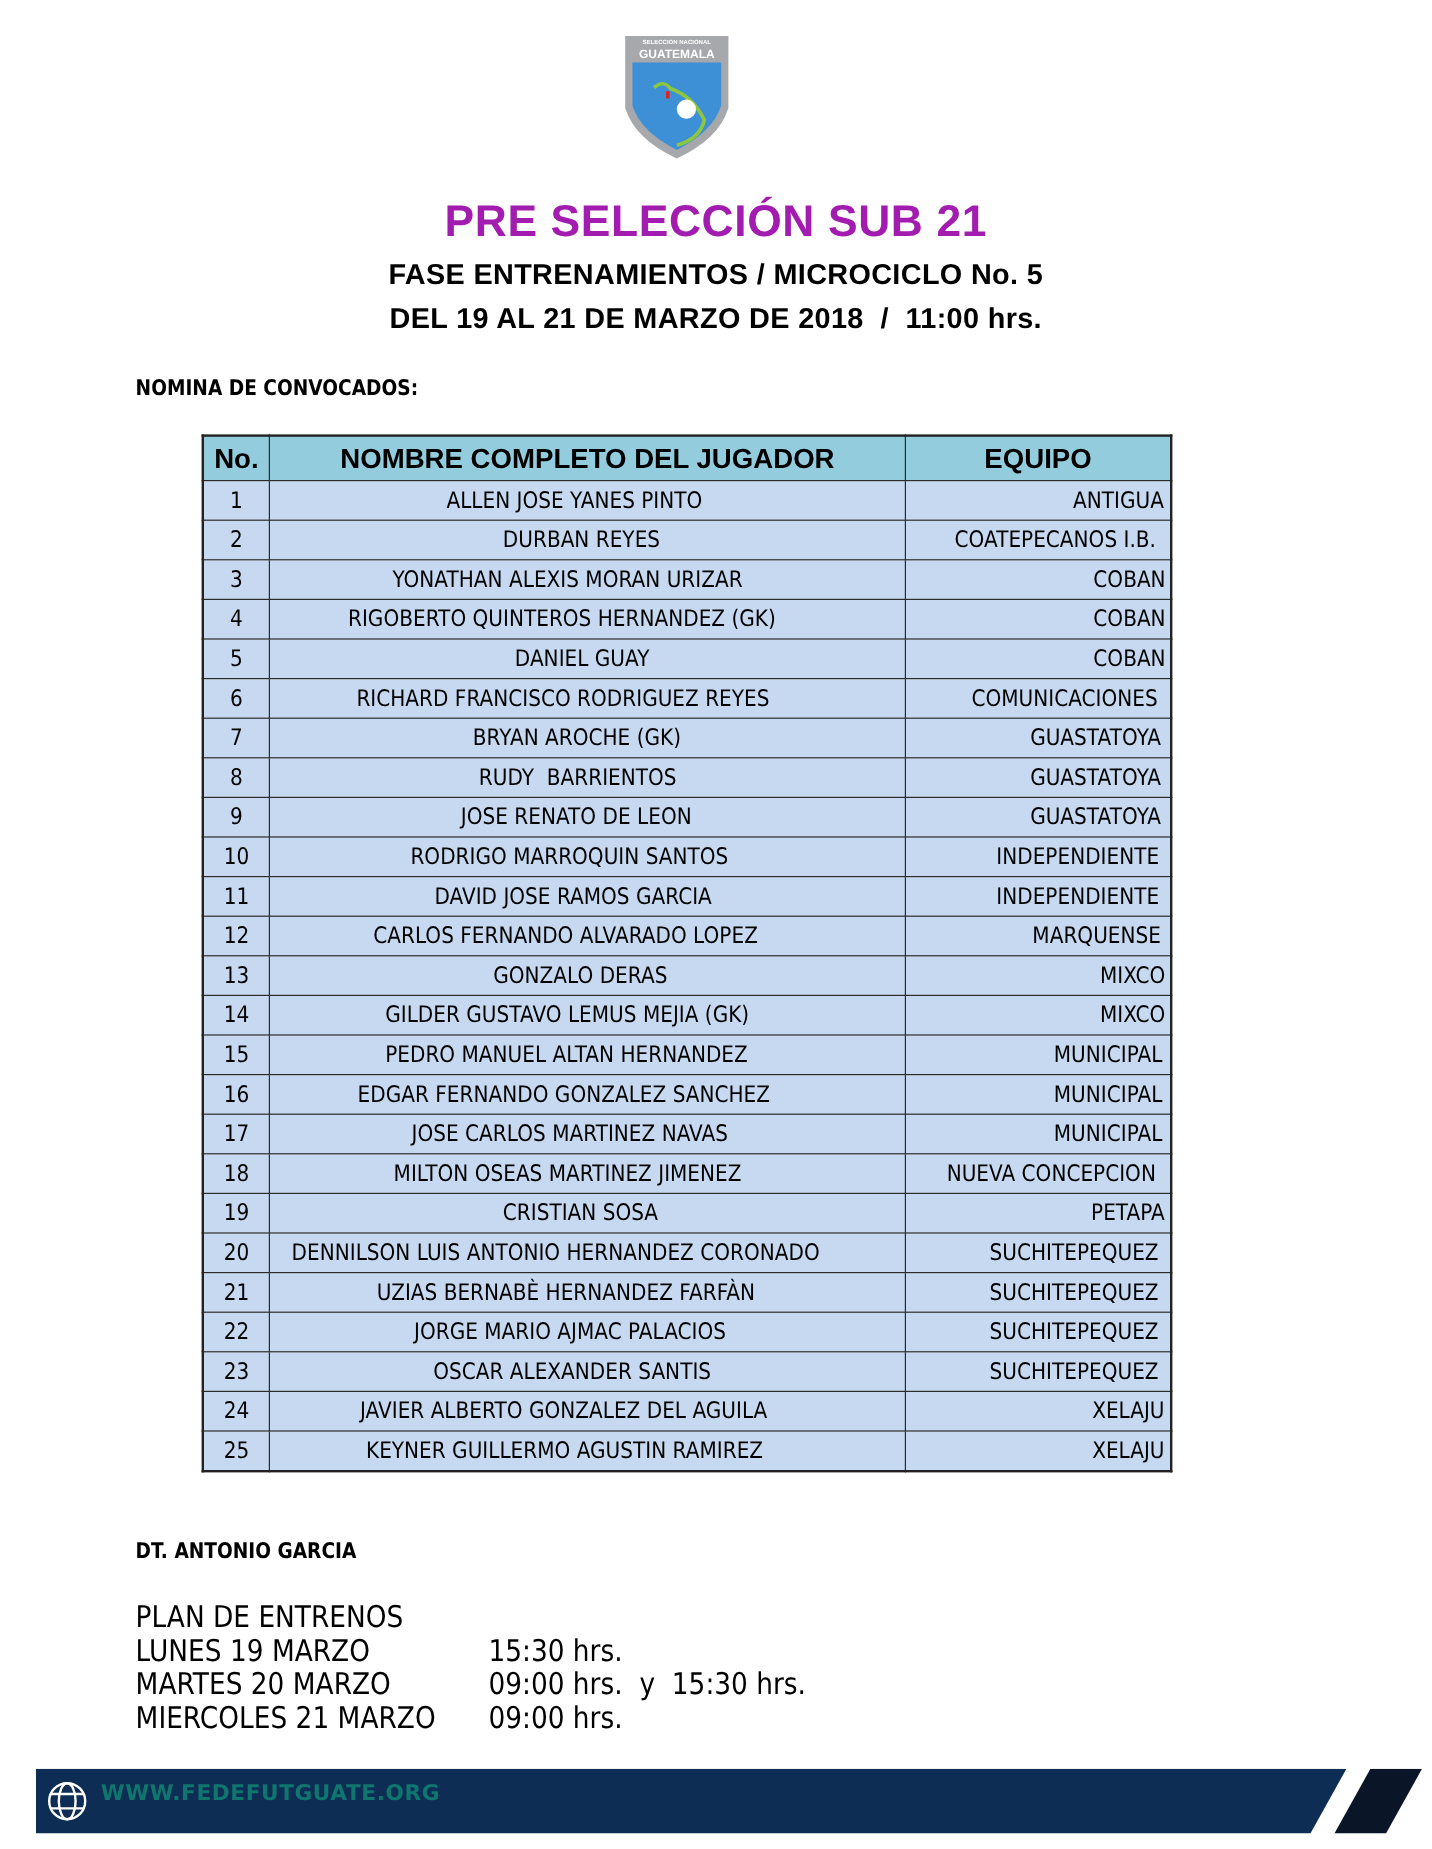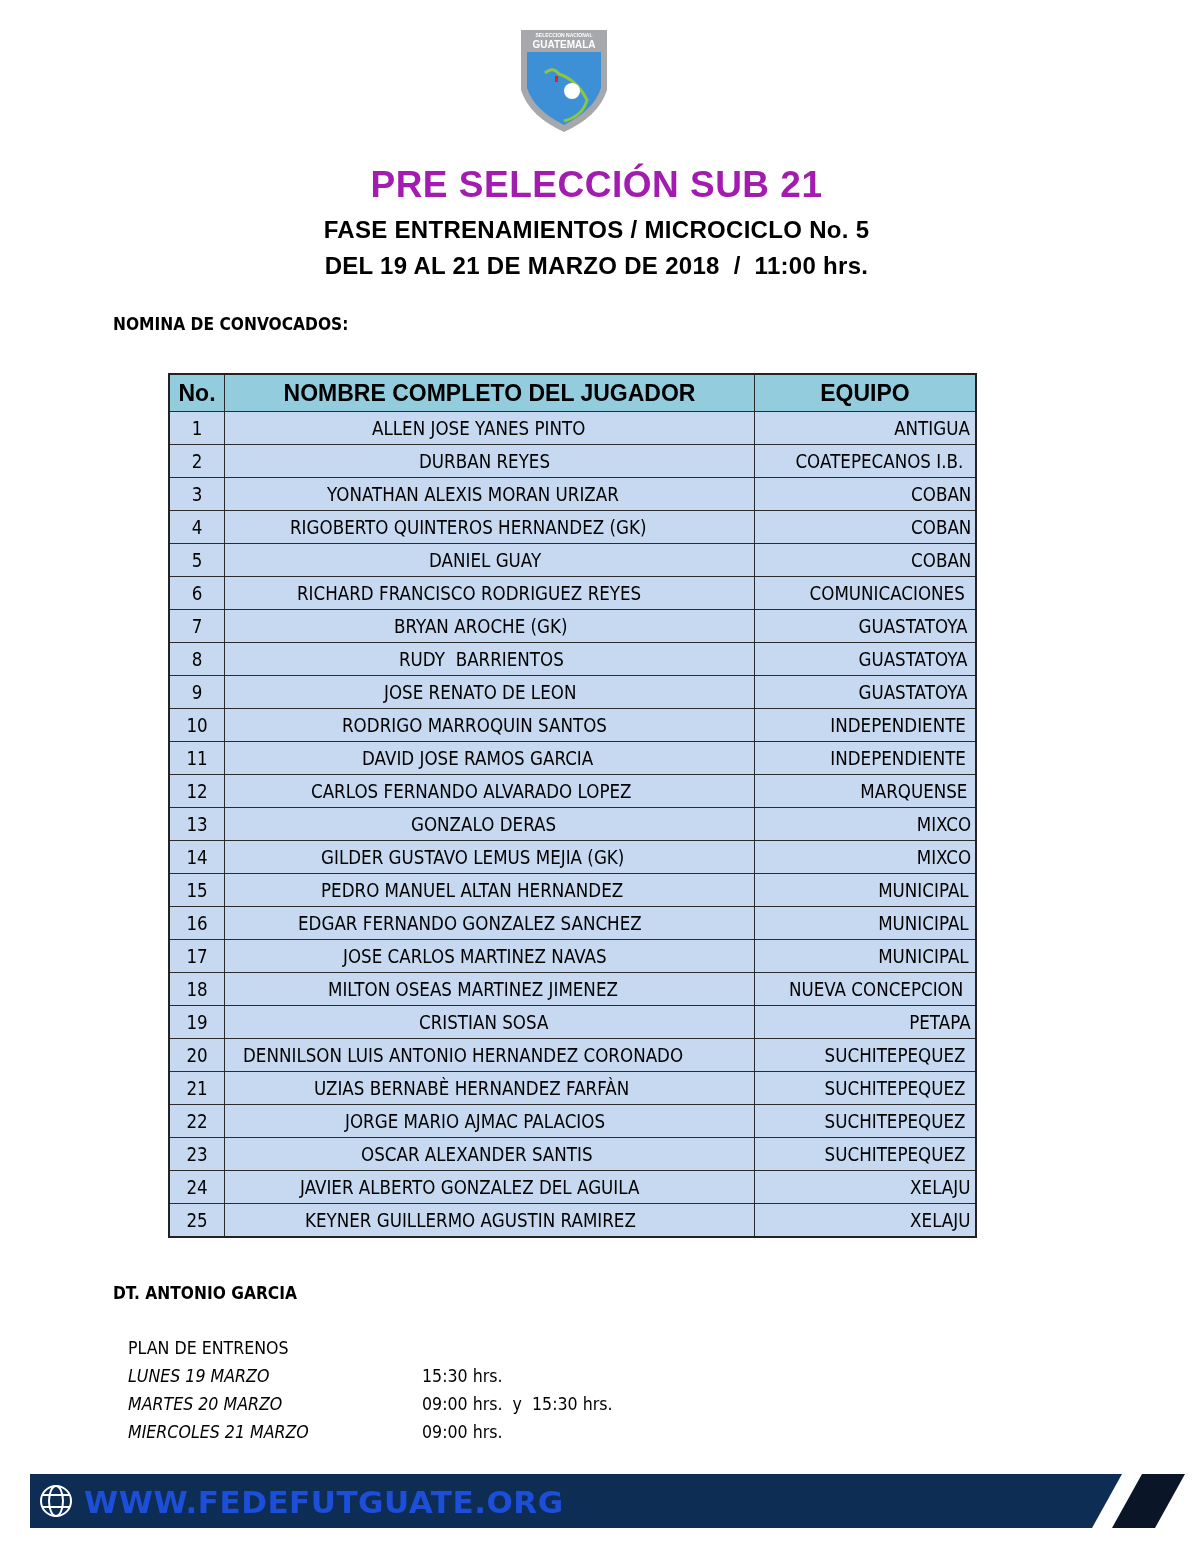"No." table.roster { top: 373px -> 362px }
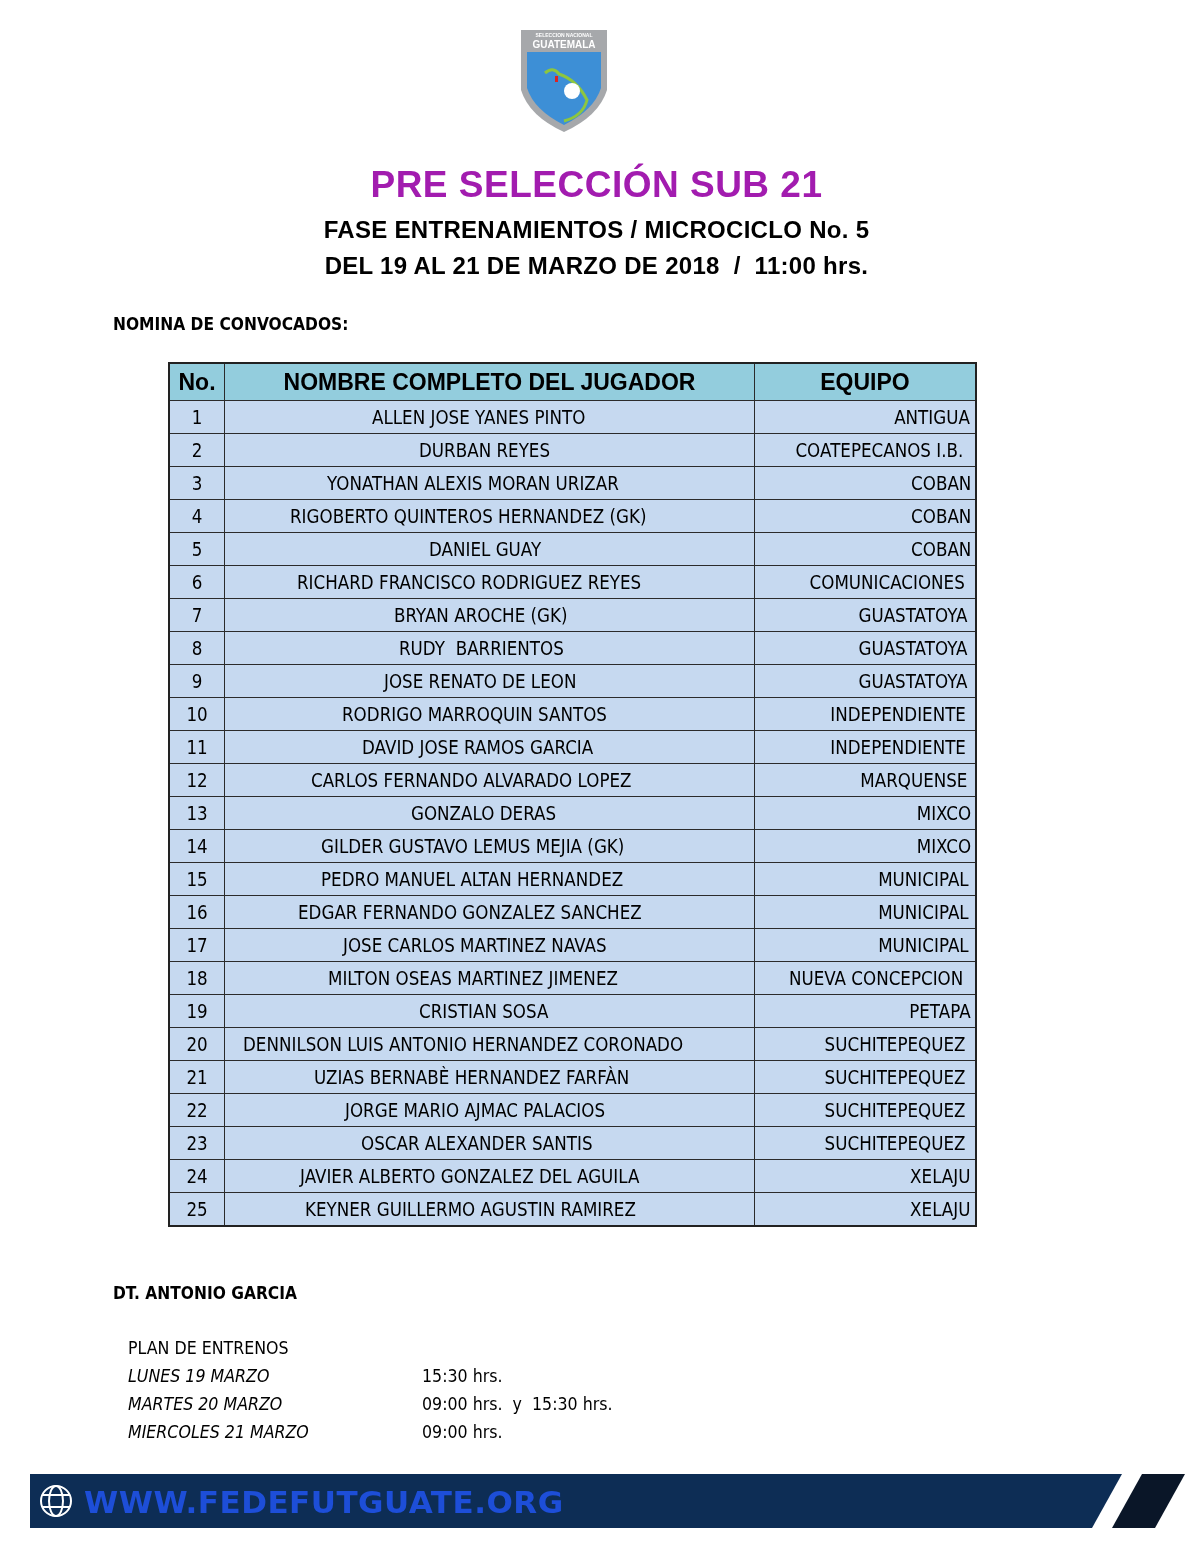"PLAN DE ENTRENOS" .plan { font-size: 18px -> 25px; left: 128px -> 113px }
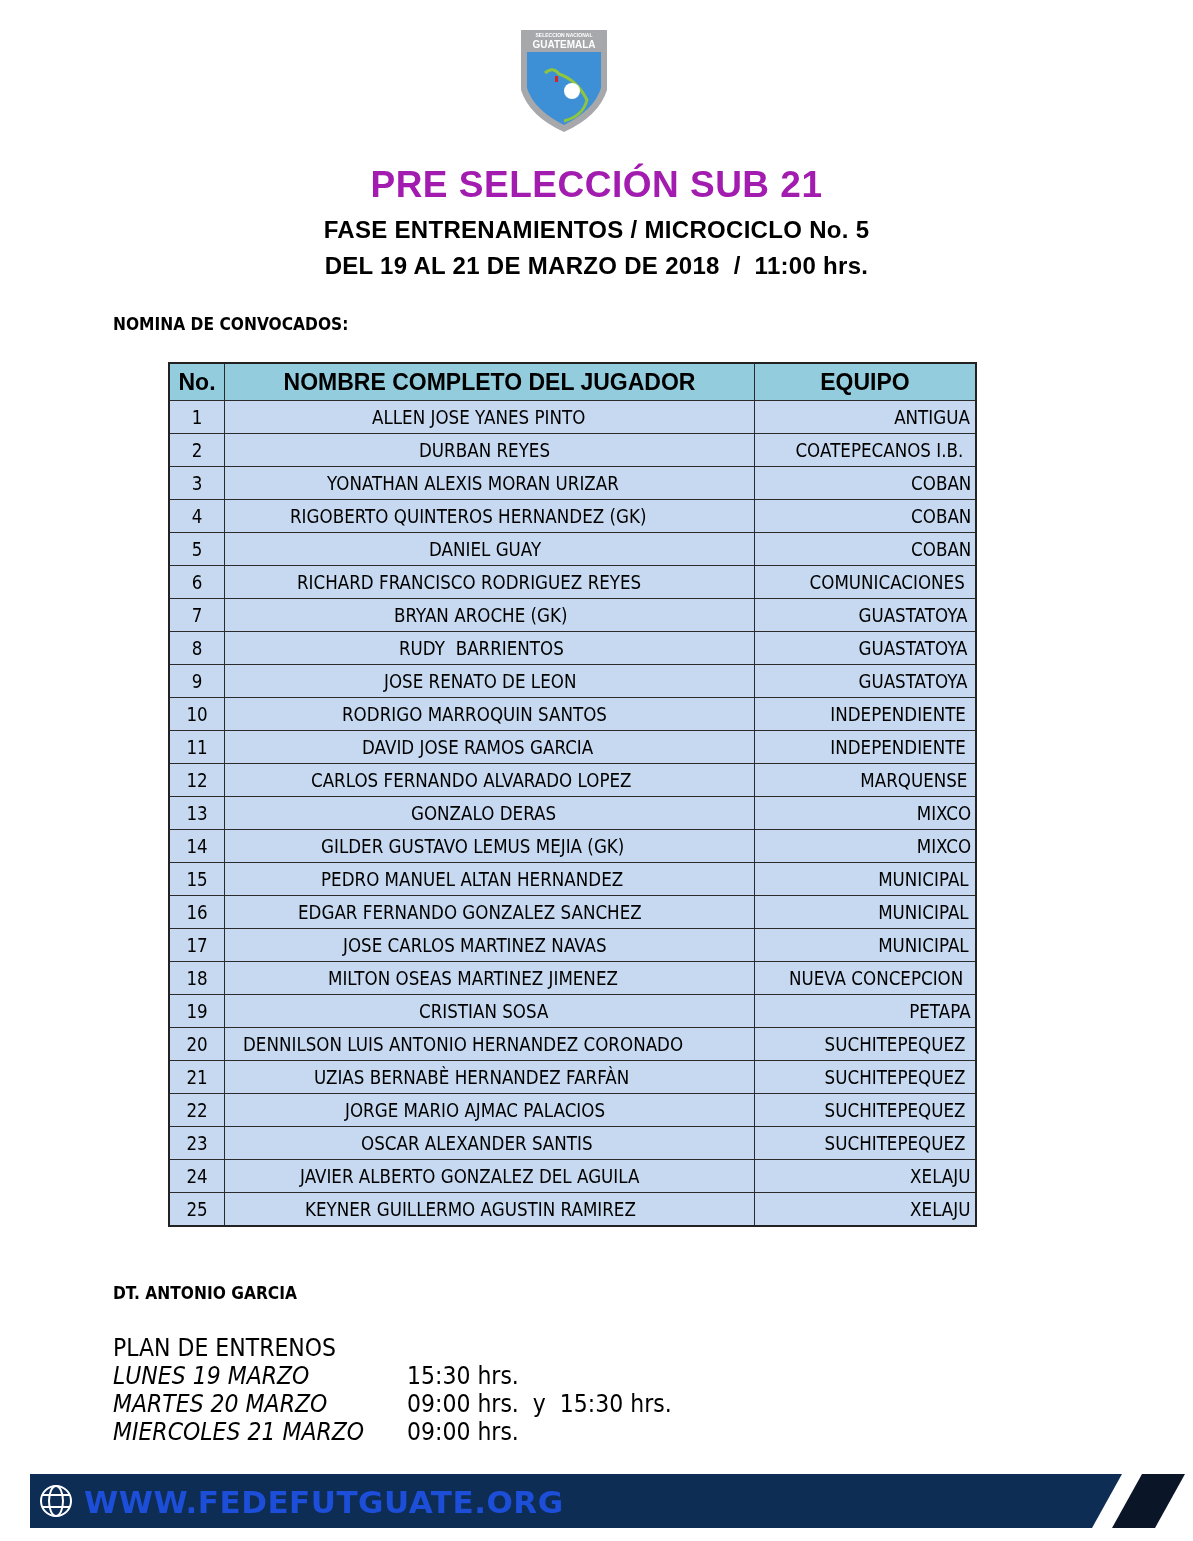"LUNES 19 MARZO" .plan-row .day { font-style: italic -> none }
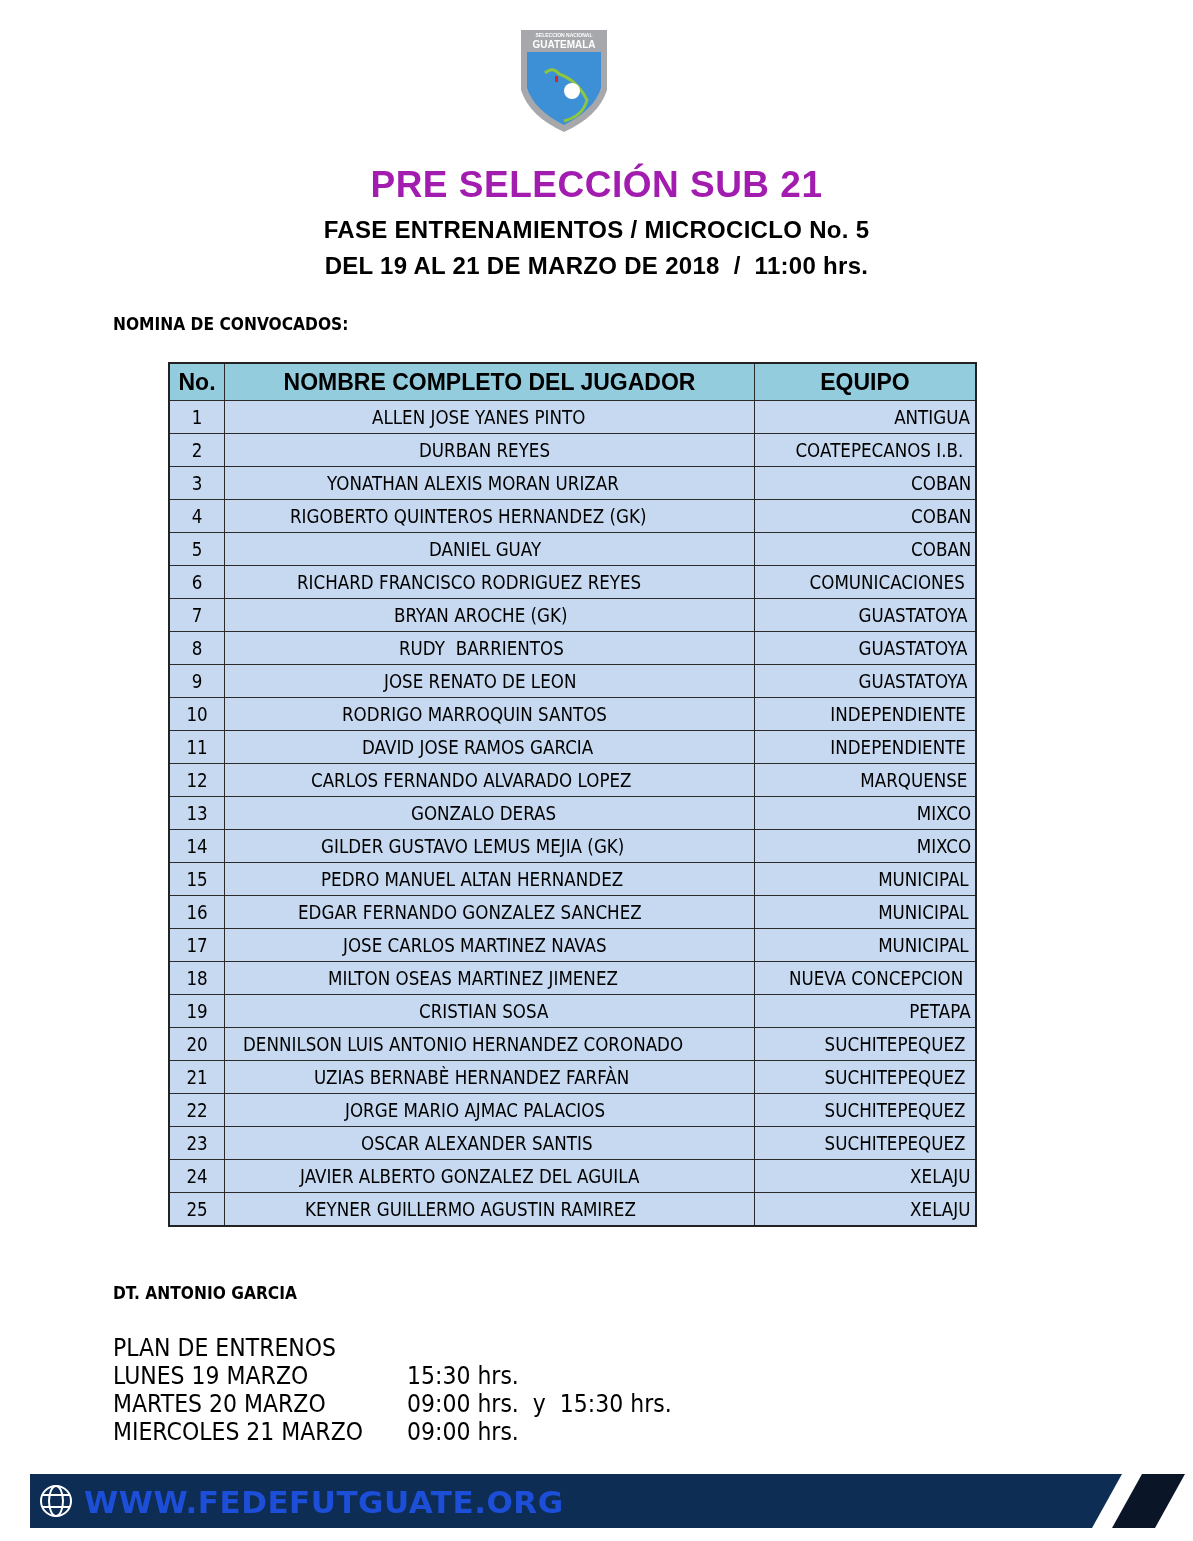"WWW.FEDEFUTGUATE.ORG" .footer-text { color: #1d4ed8 -> #0f766e; font-size: 31px -> 18px }
